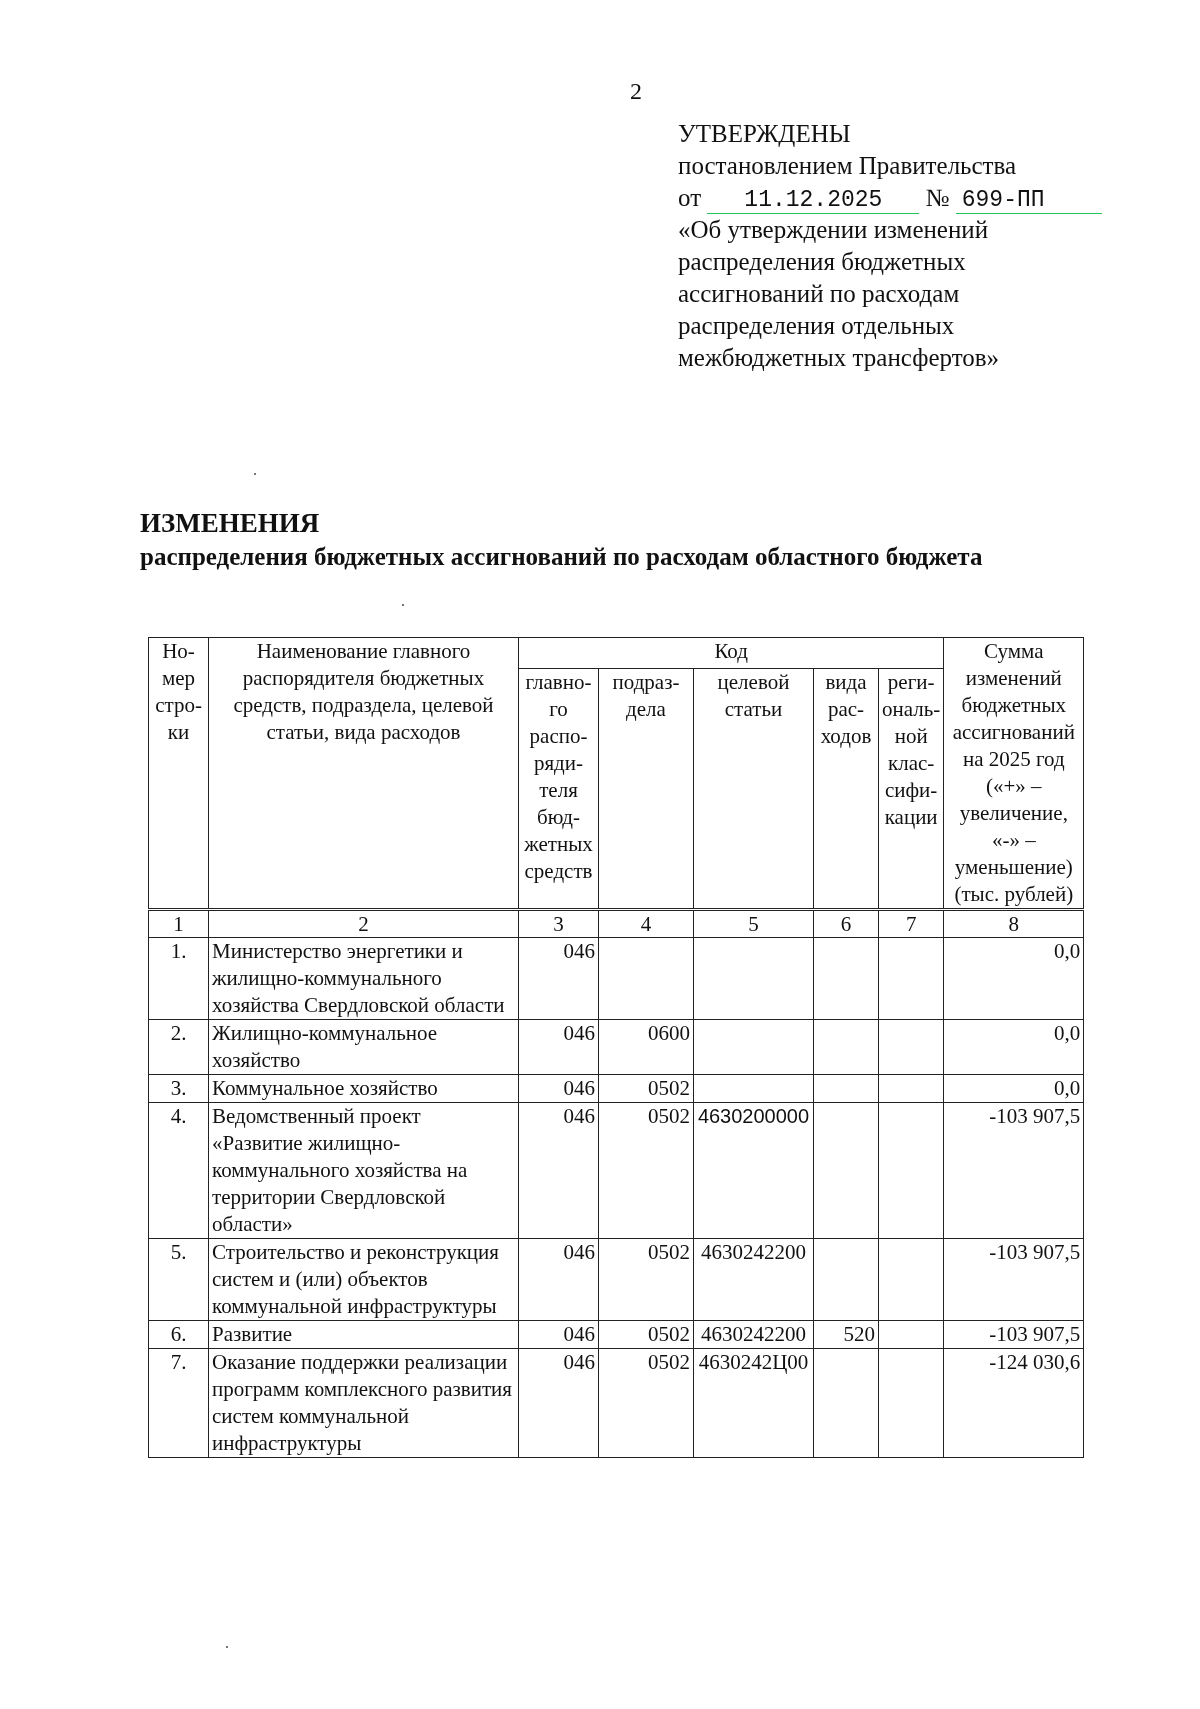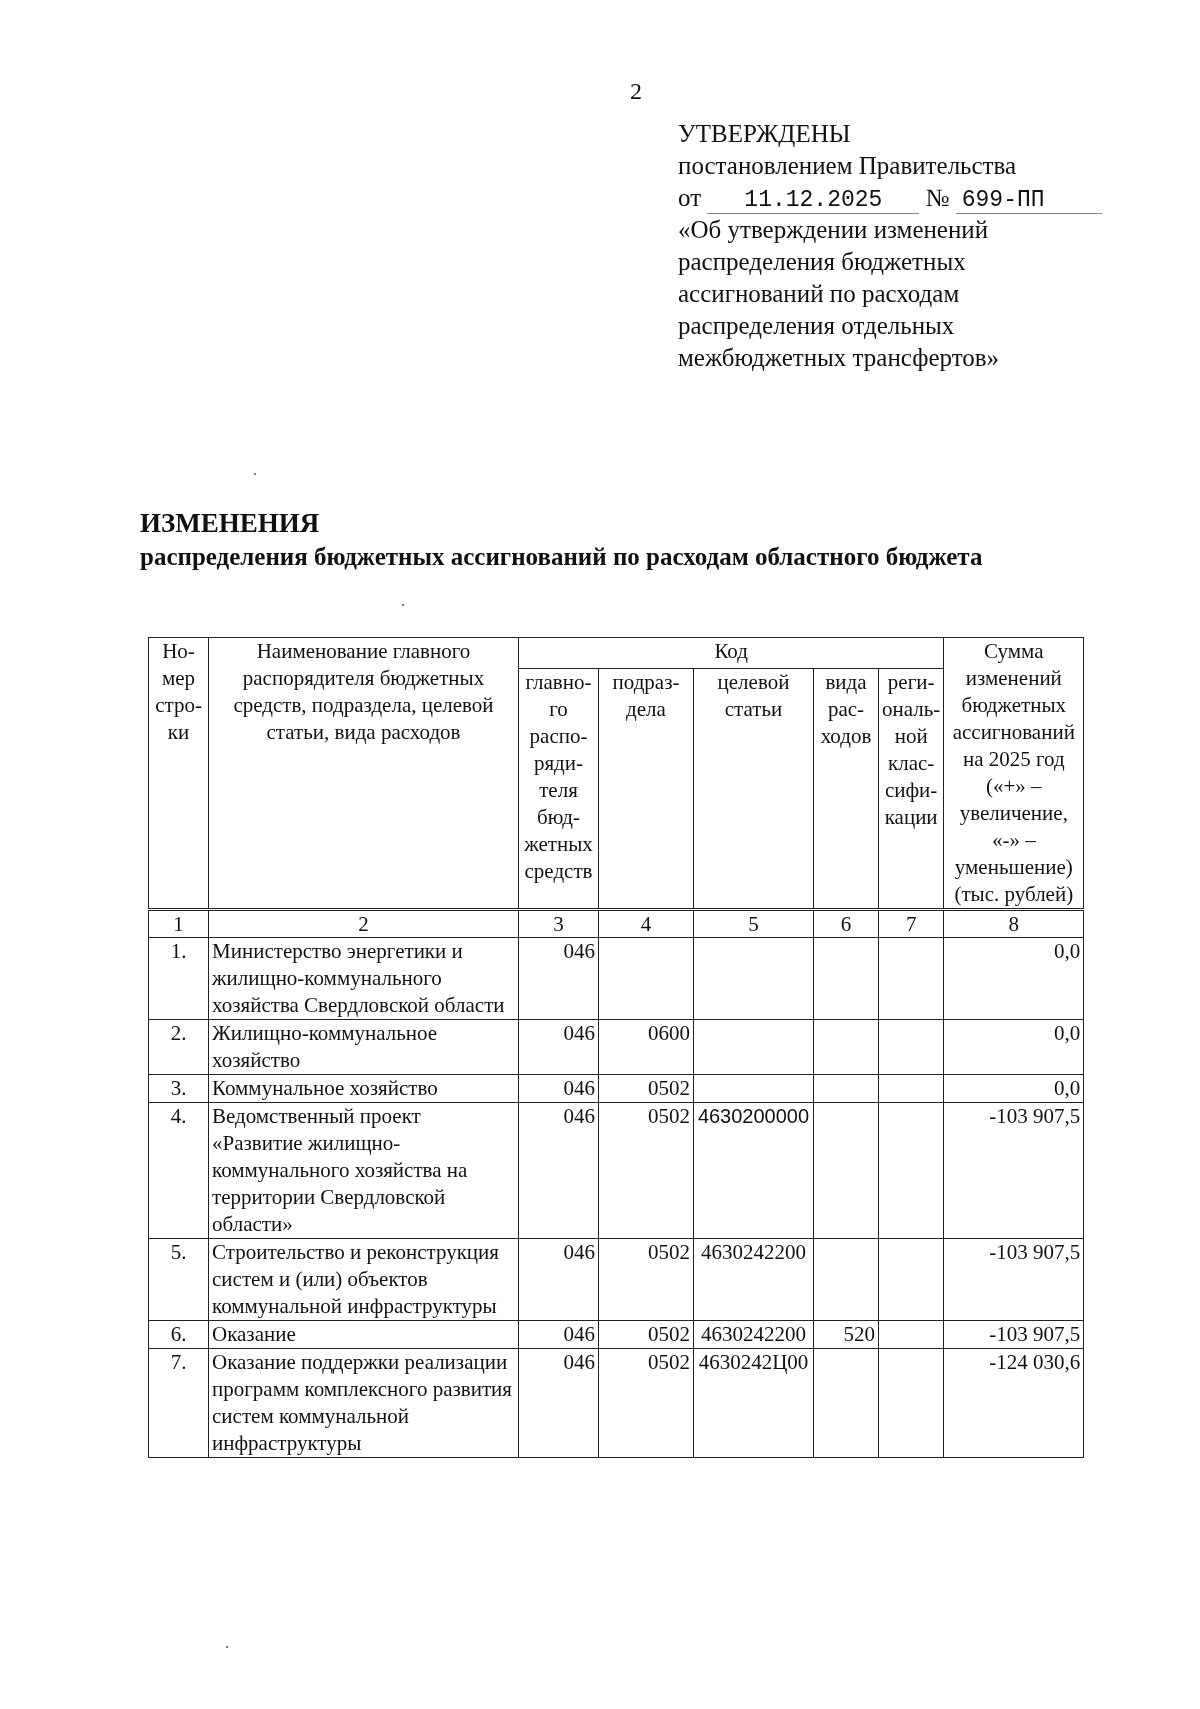"Оказание" td.name { text: Оказание -> Развитие }
